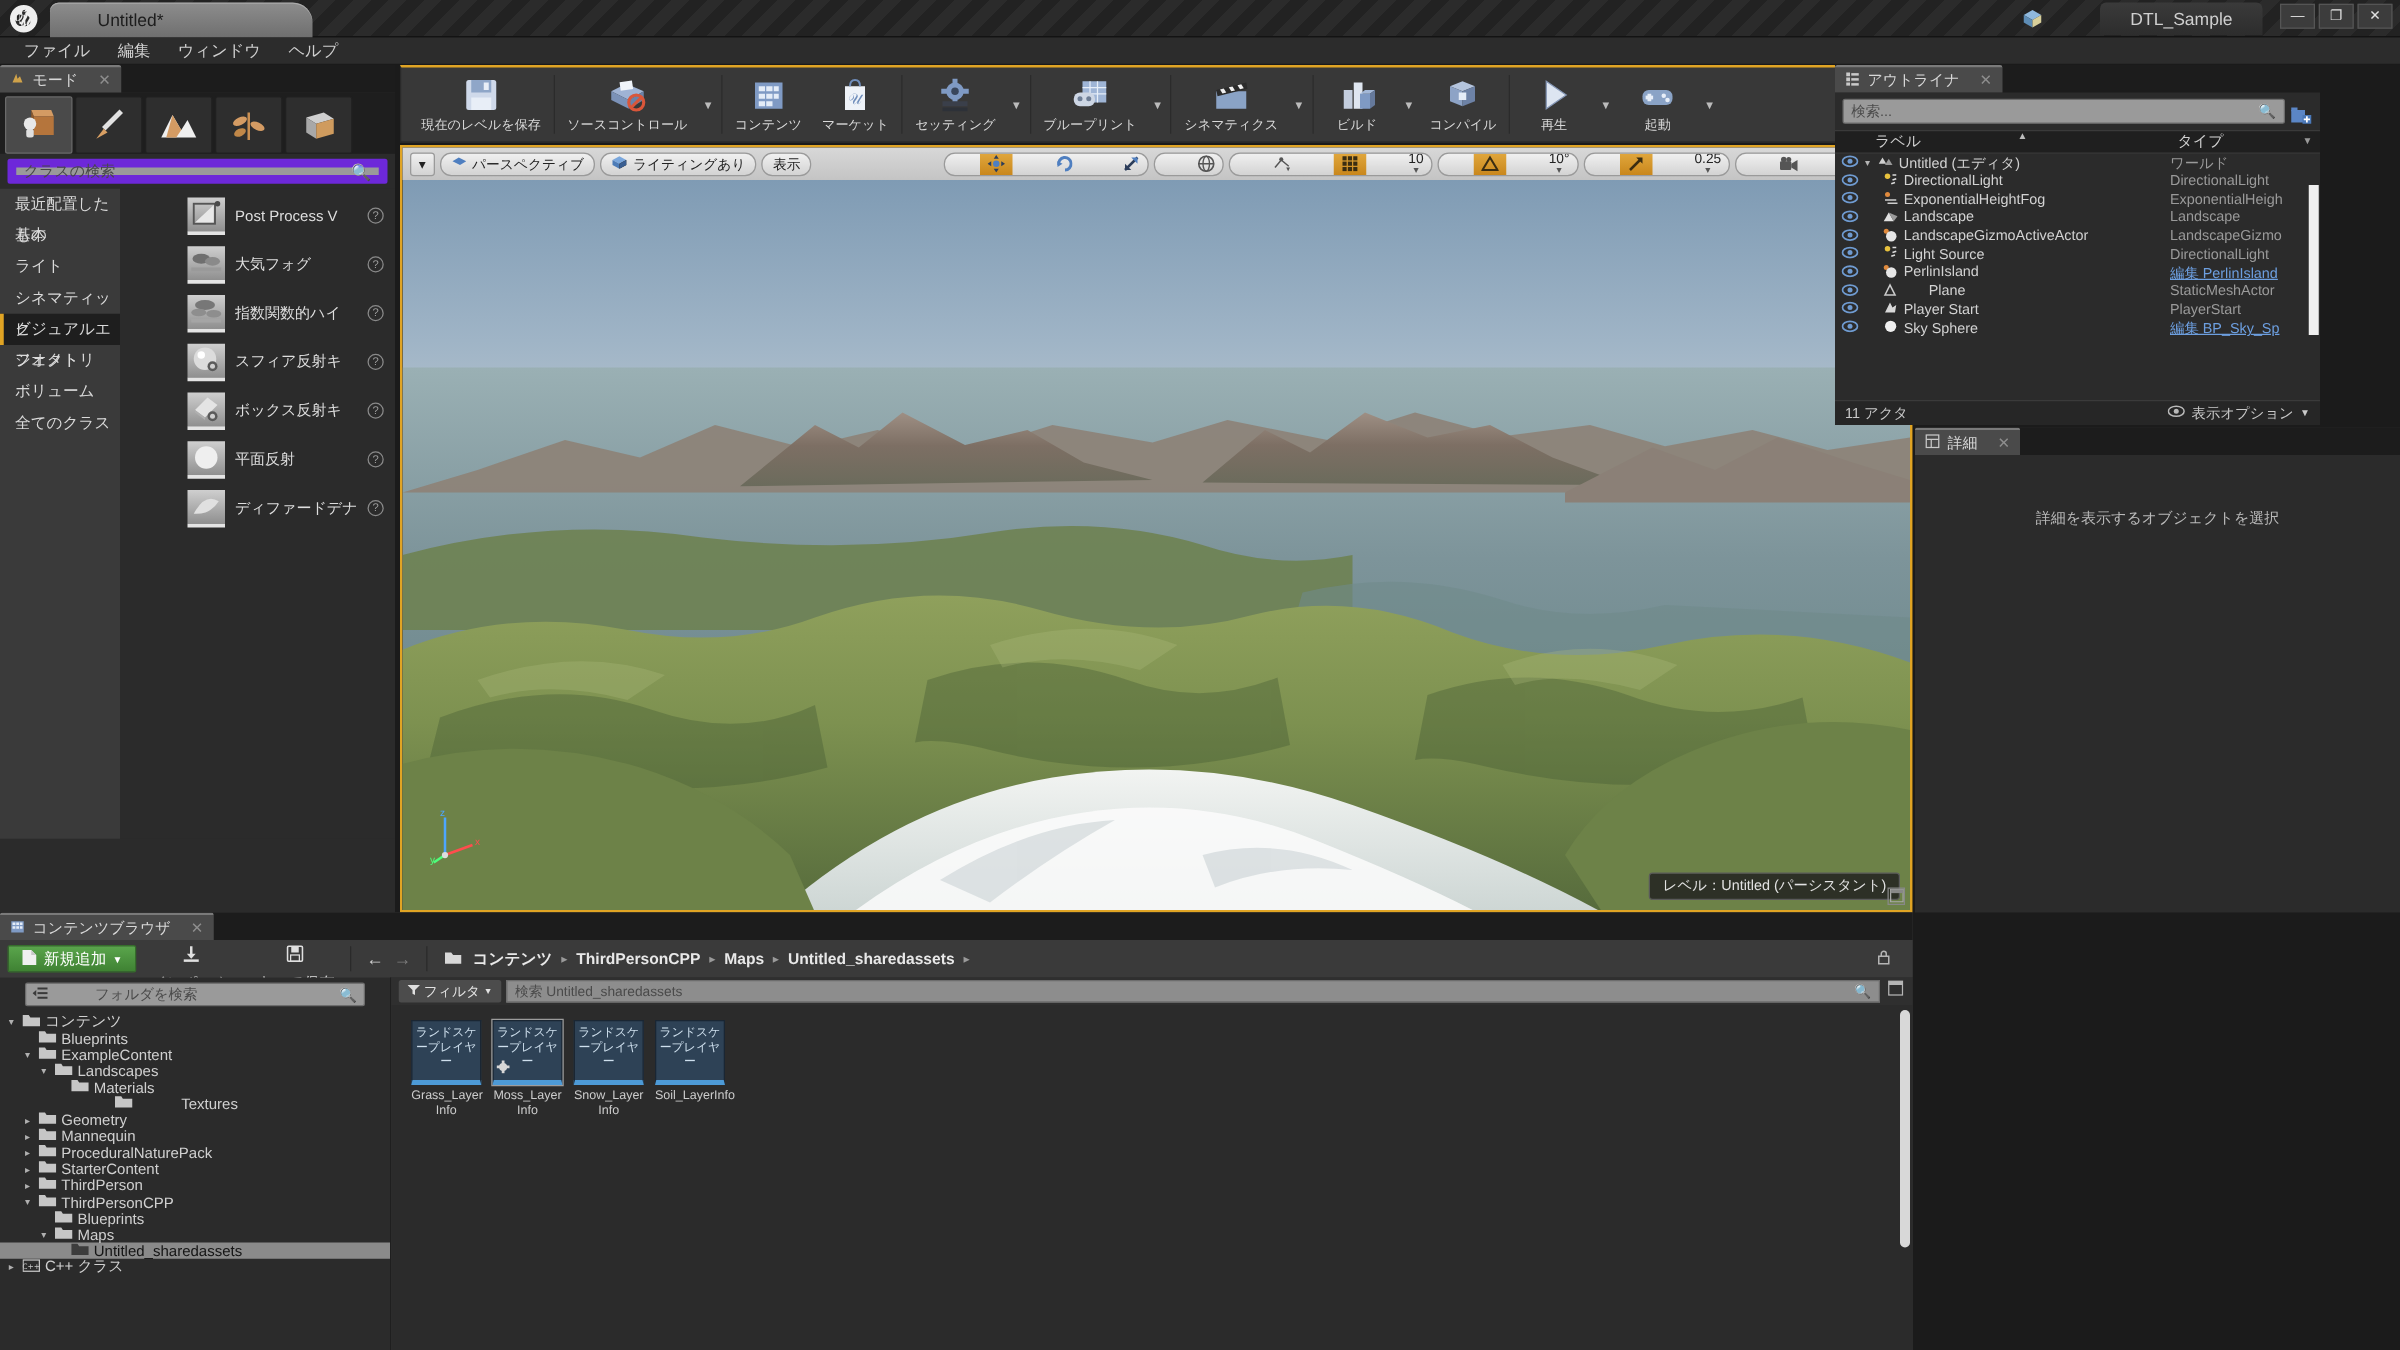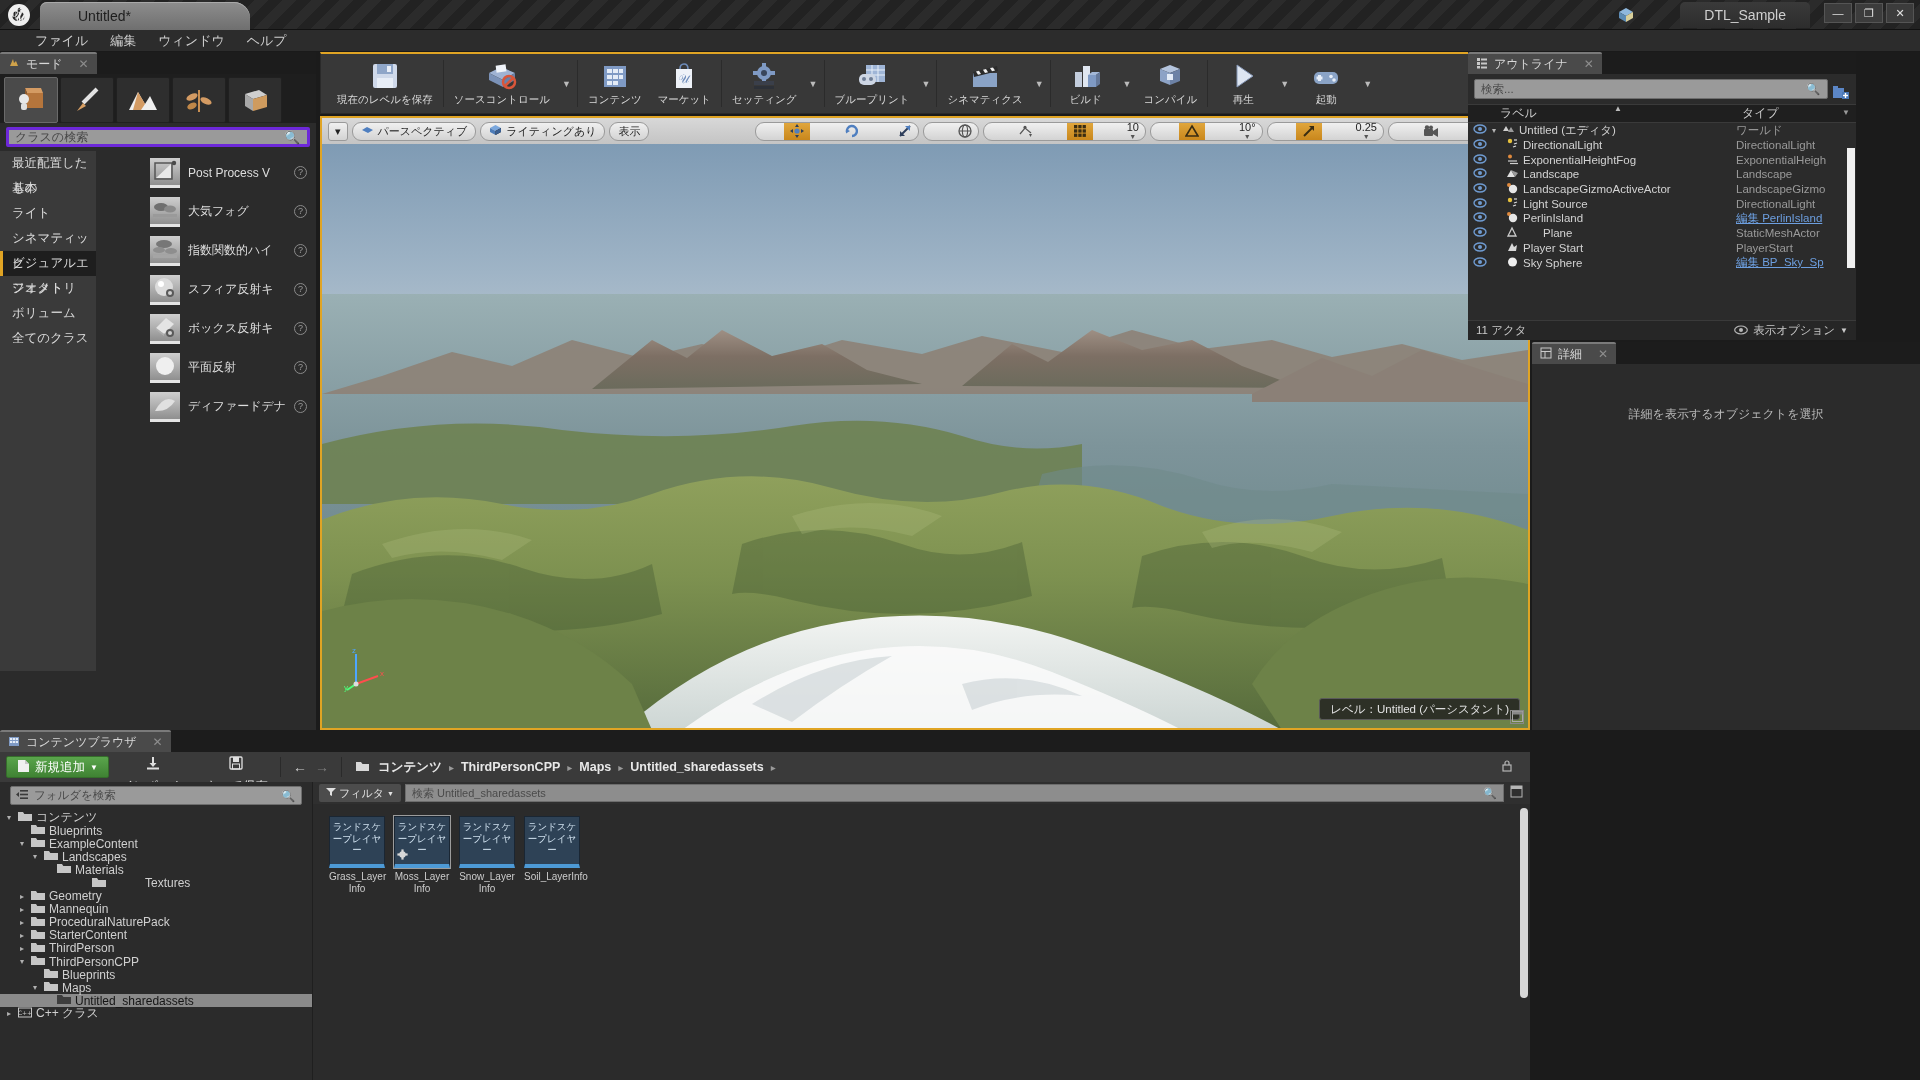"ファイル" .menubar { padding-left: 24px -> 8px }
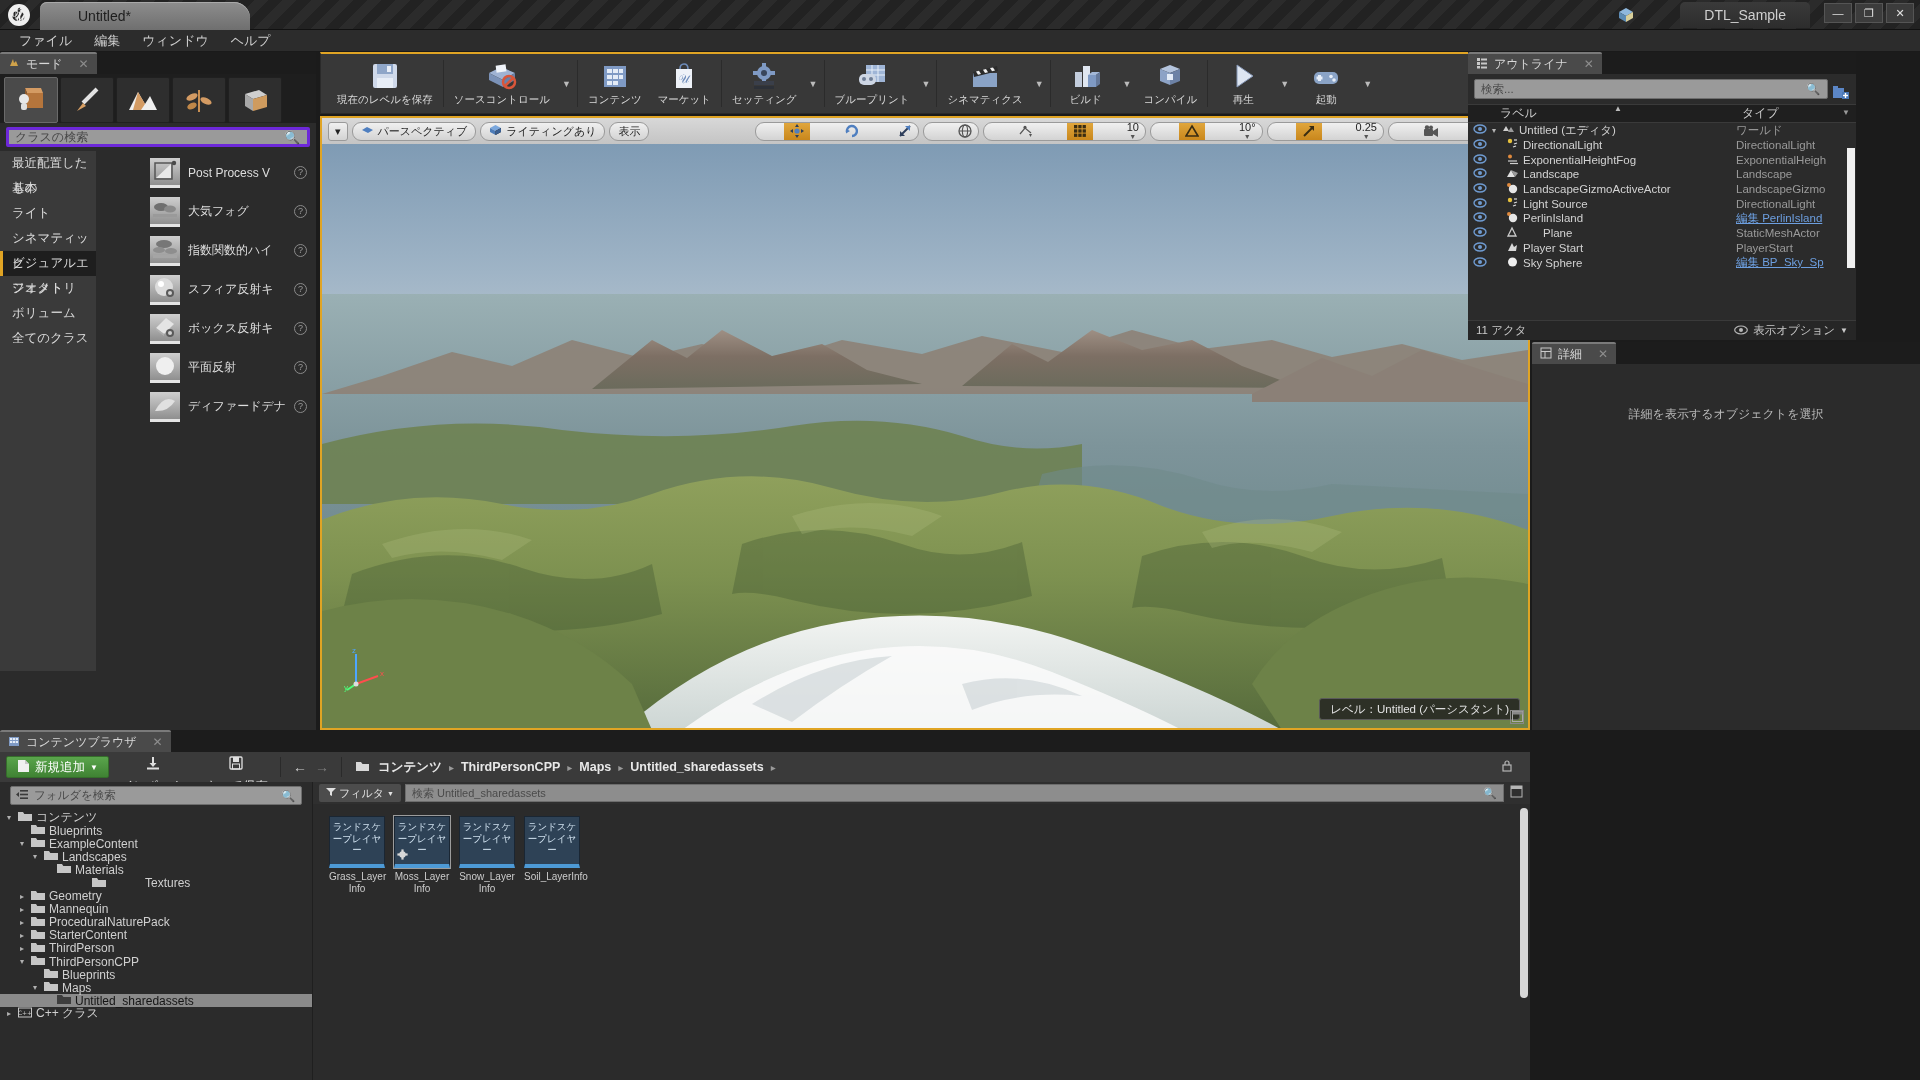"クラスの検索" .searchbox { border: 3px solid #6d28d9 -> 7px solid #6d28d9 }
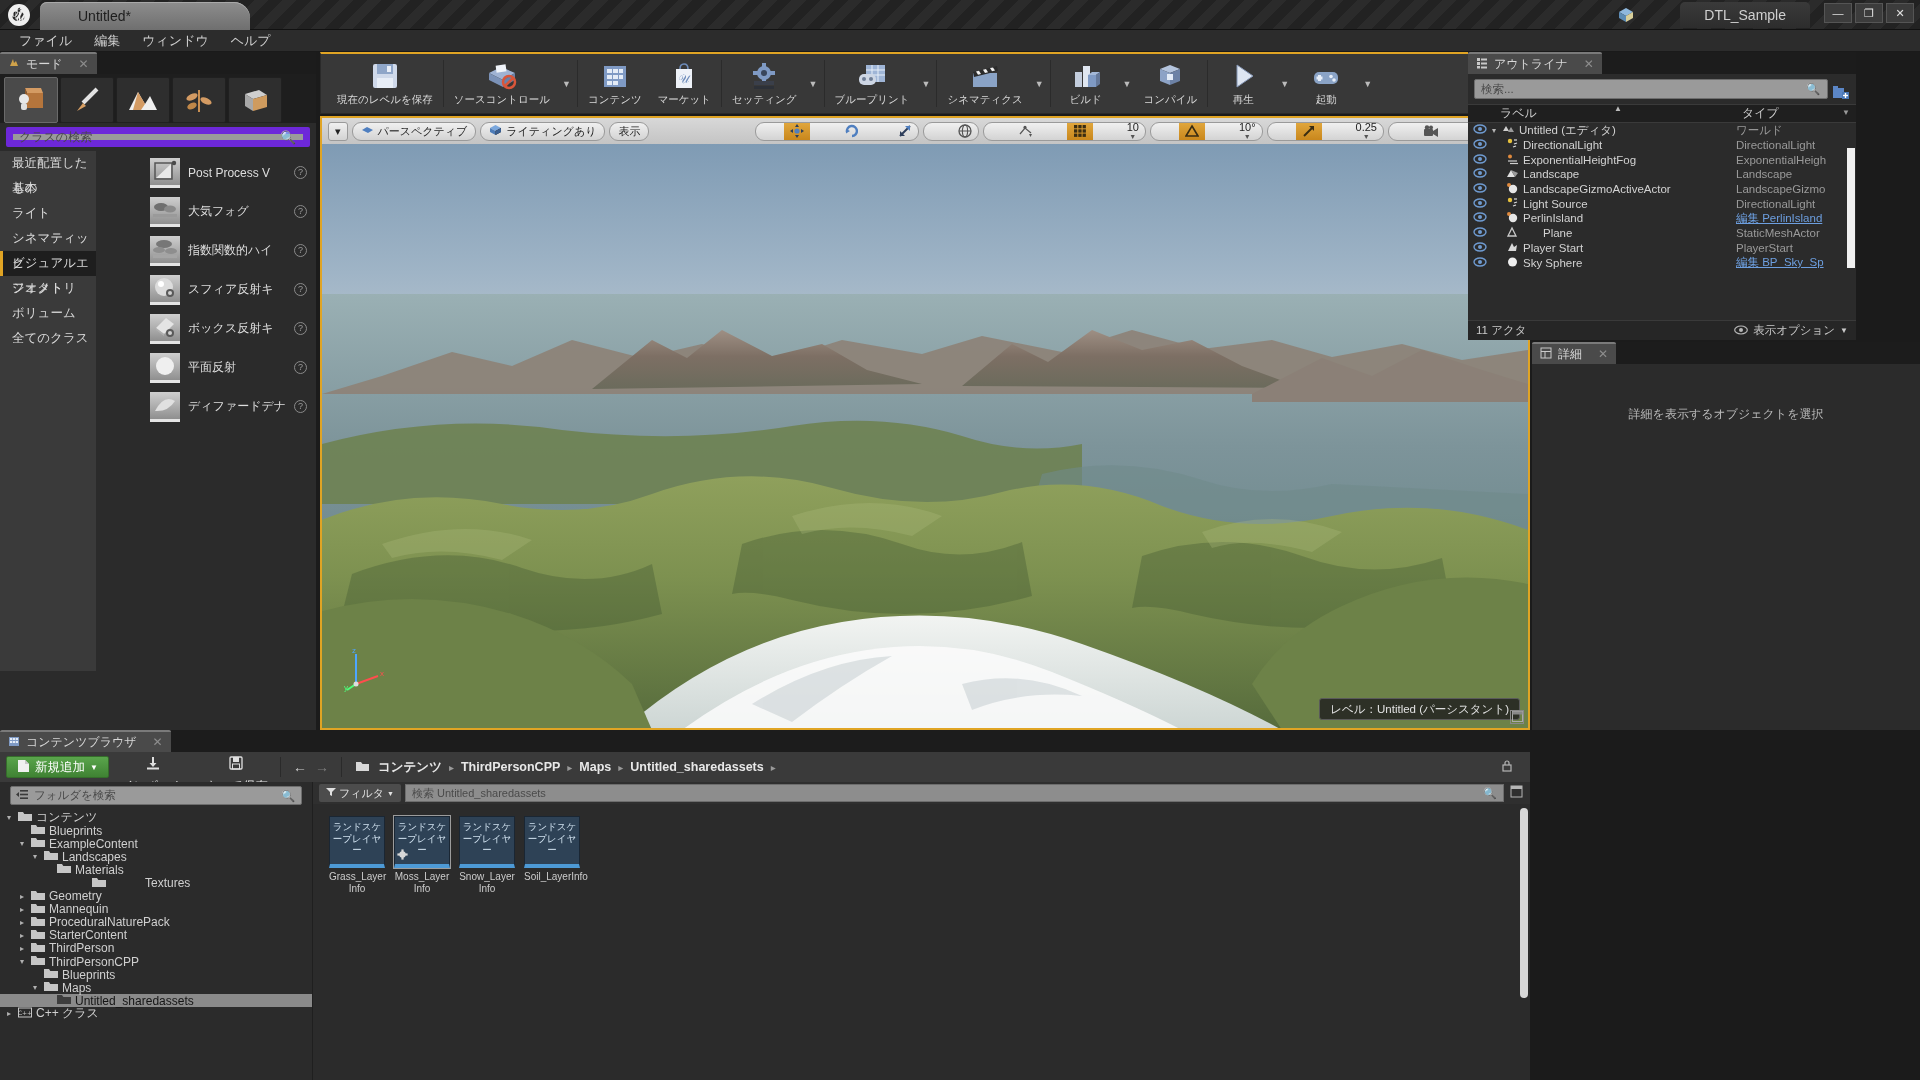"フォルダを検索" .cb-srch { gap: none -> 32px; margin: 4px 10px -> 4px 20px }
